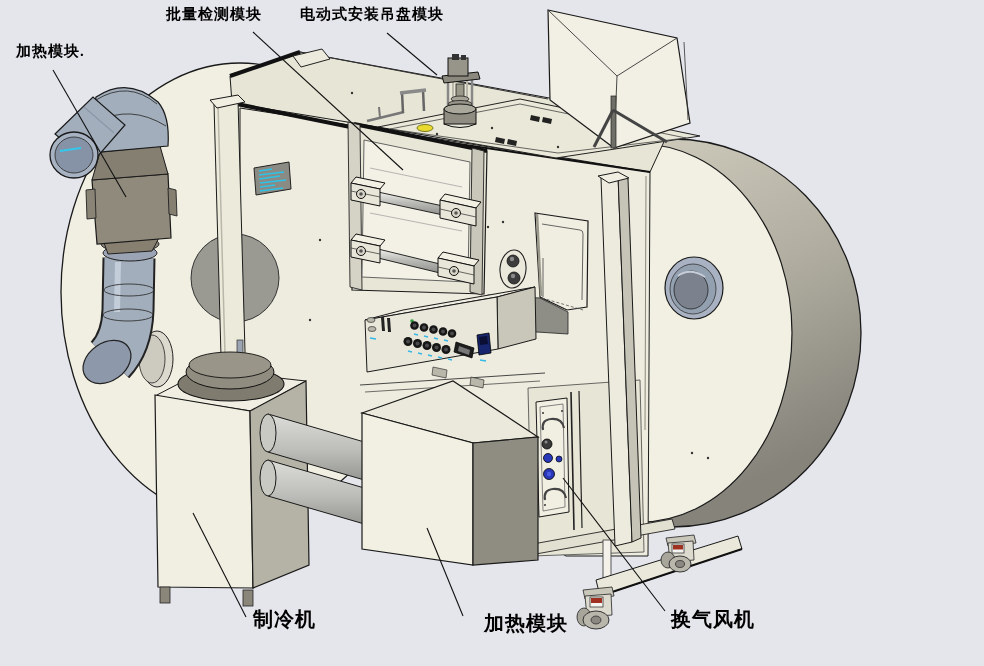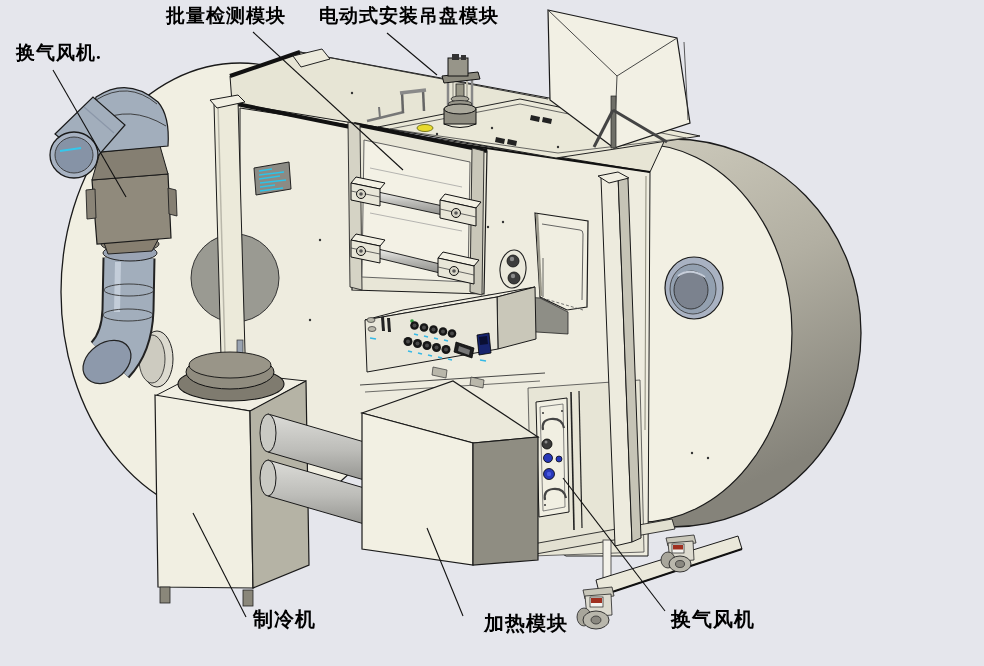"批量检测模块" .callout { font-size: 19px -> 15px }
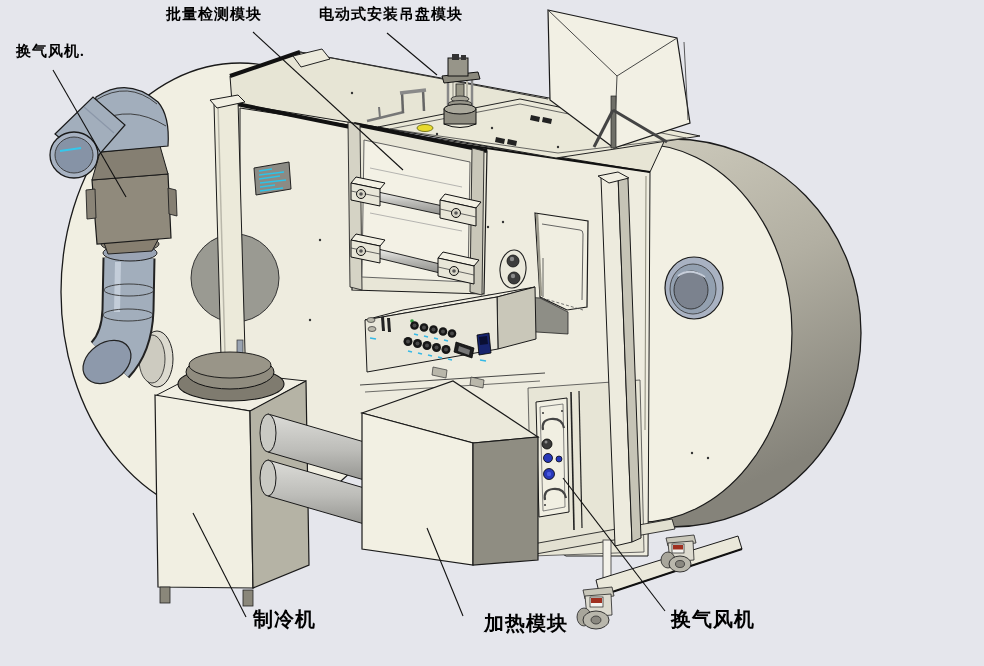"电动式安装吊盘模块" div.callout { left: 319px -> 300px }
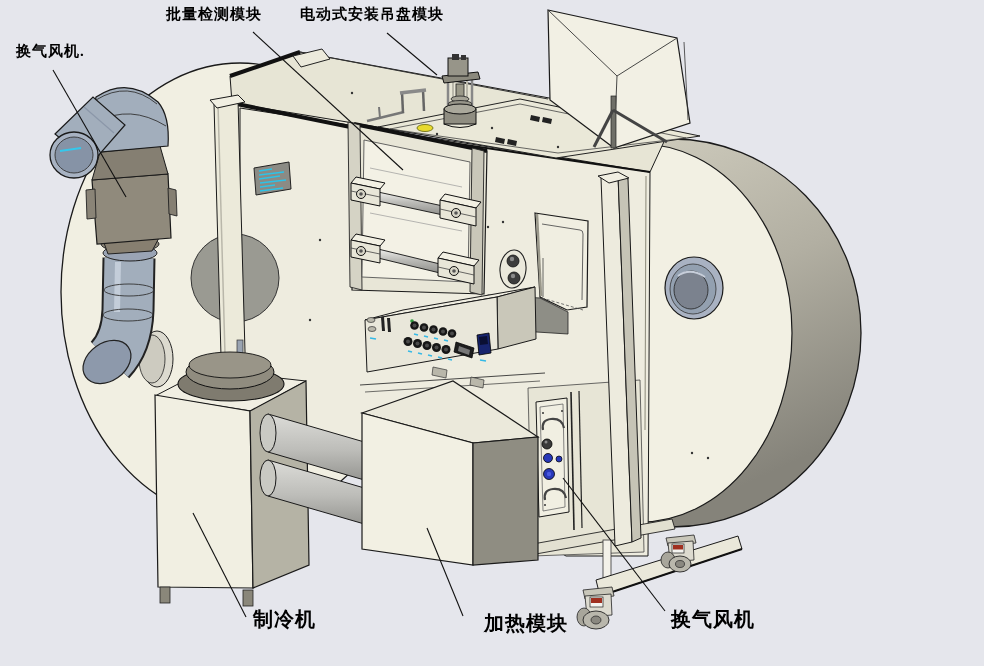"换气风机." div.callout { text: 换气风机 -> 加热模块 }
